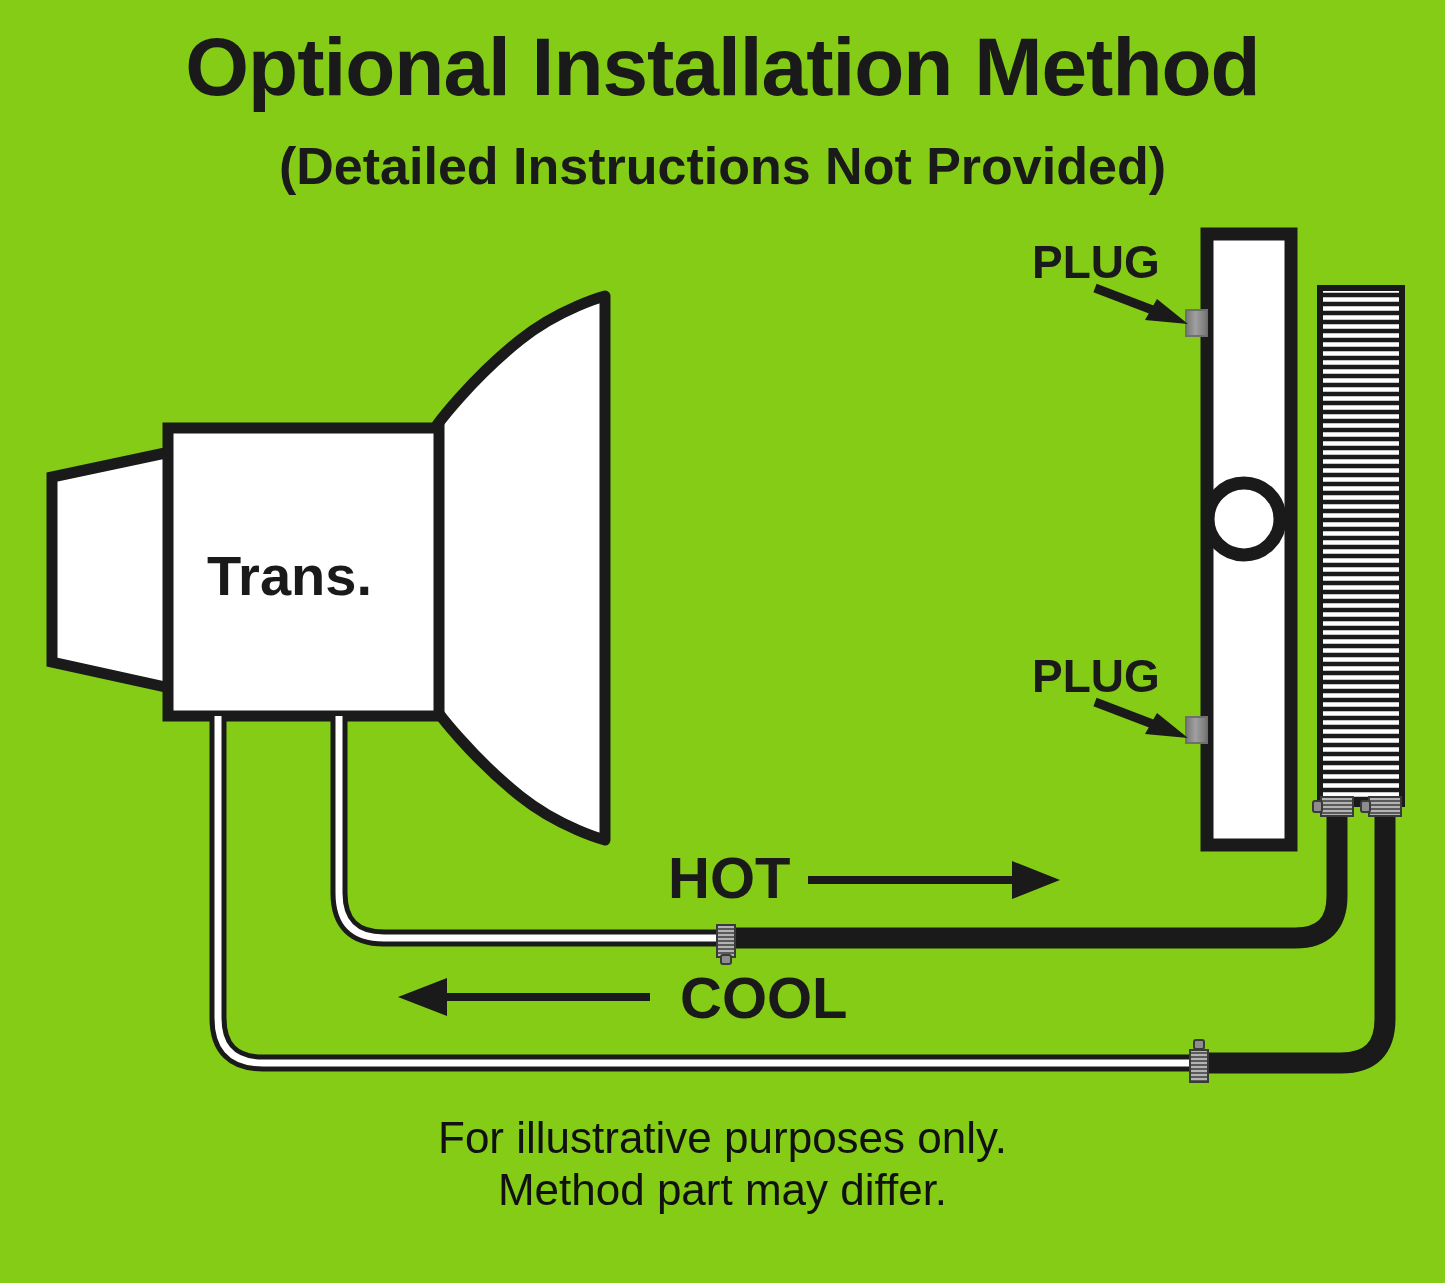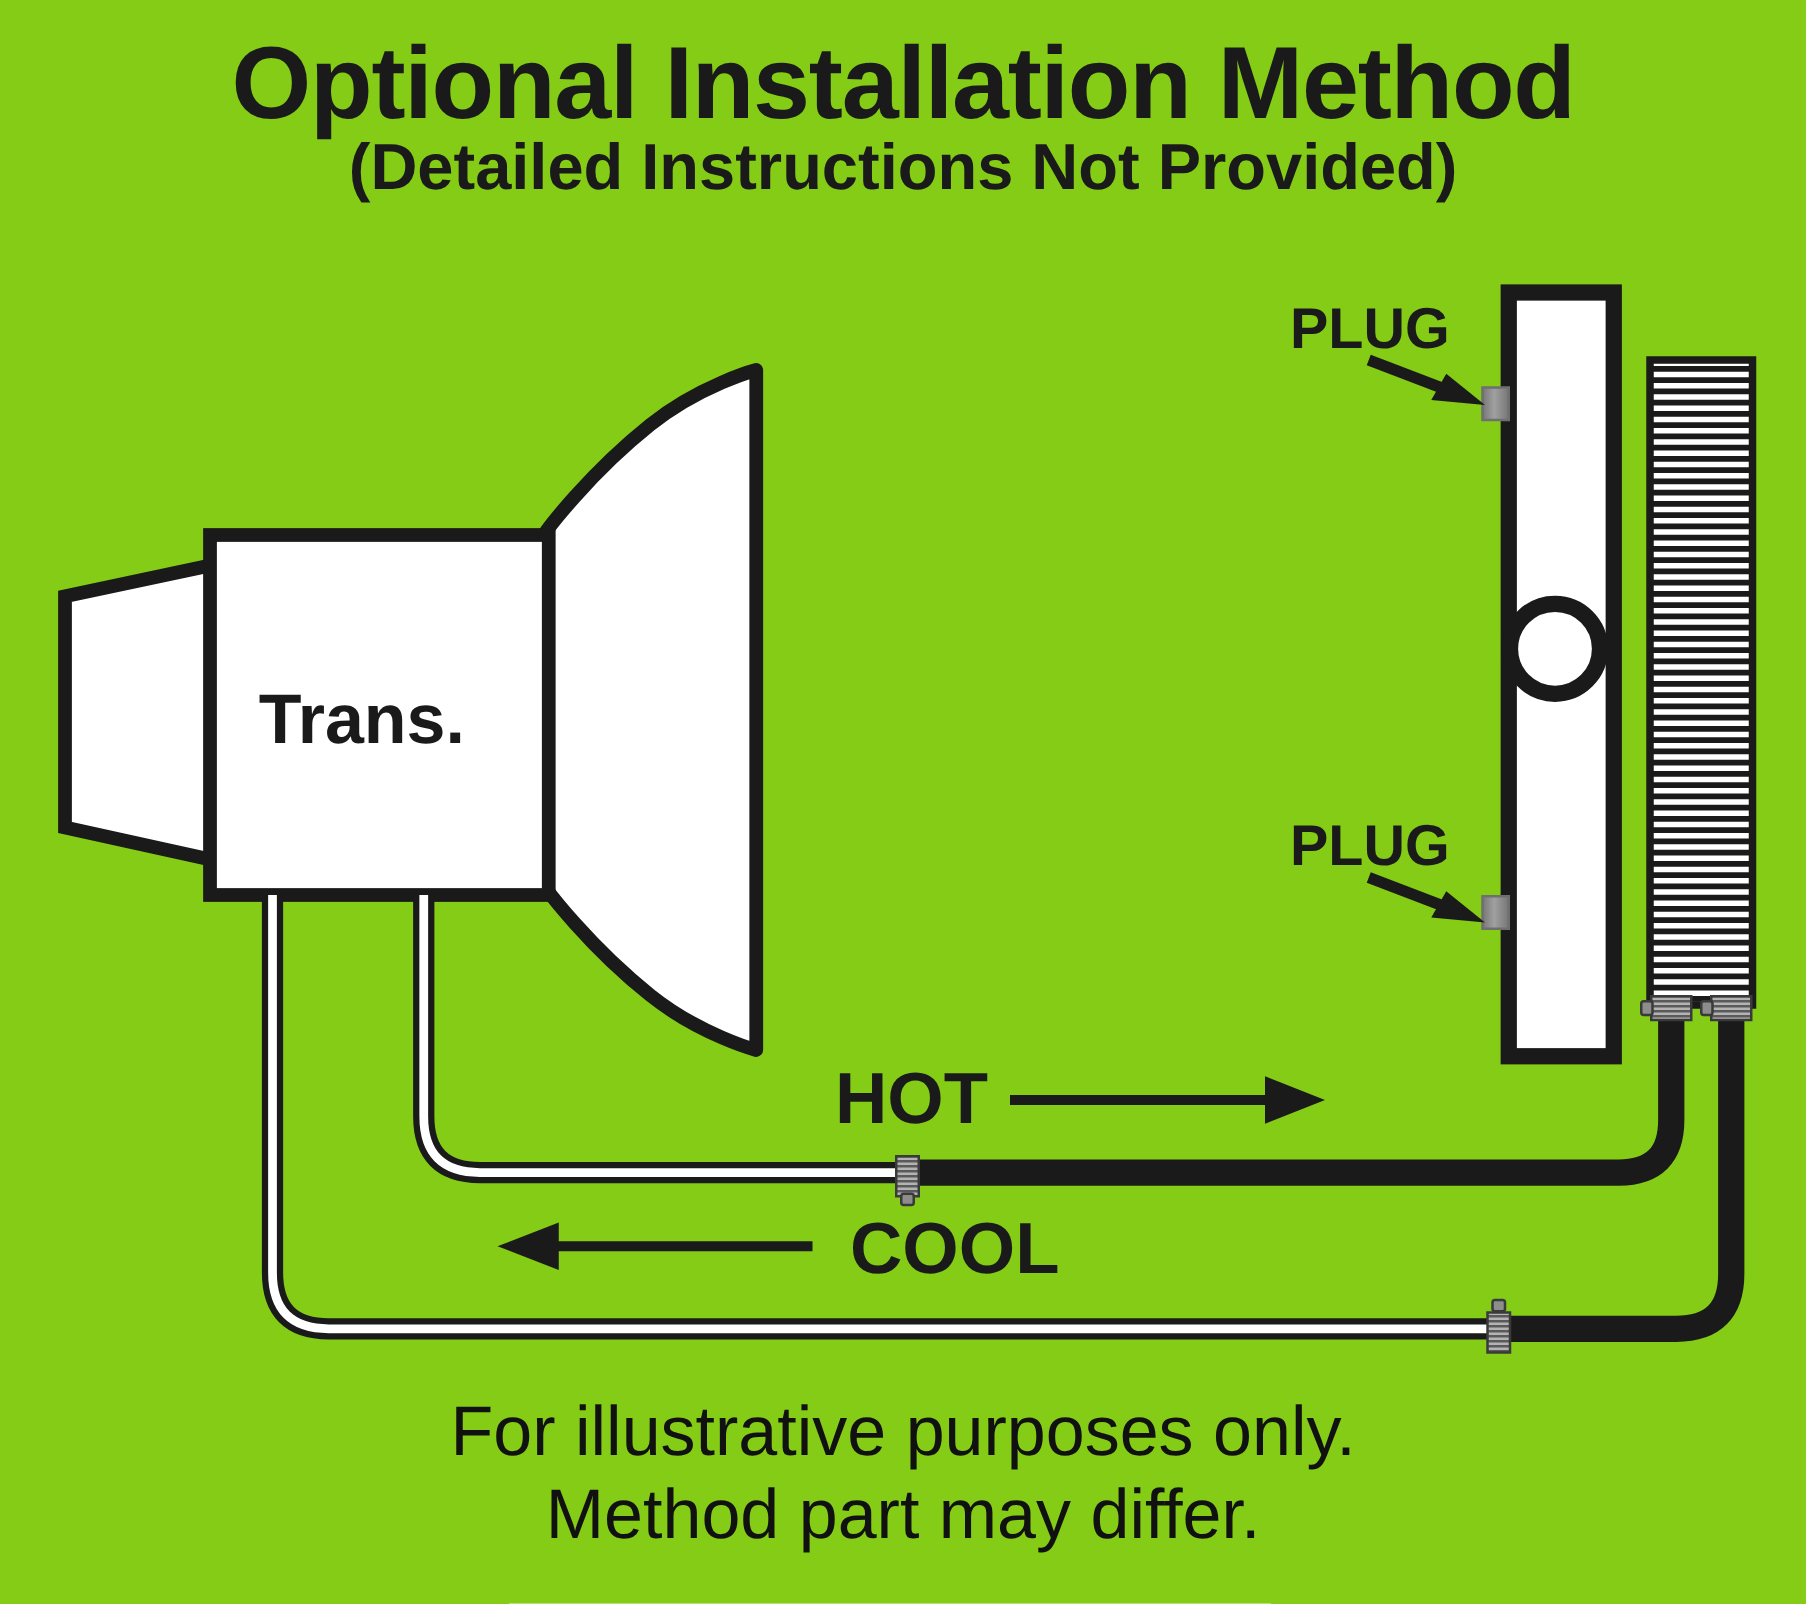"(Detailed Instructions Not Provided)" .title-sub { margin-top: 0 -> 32px }
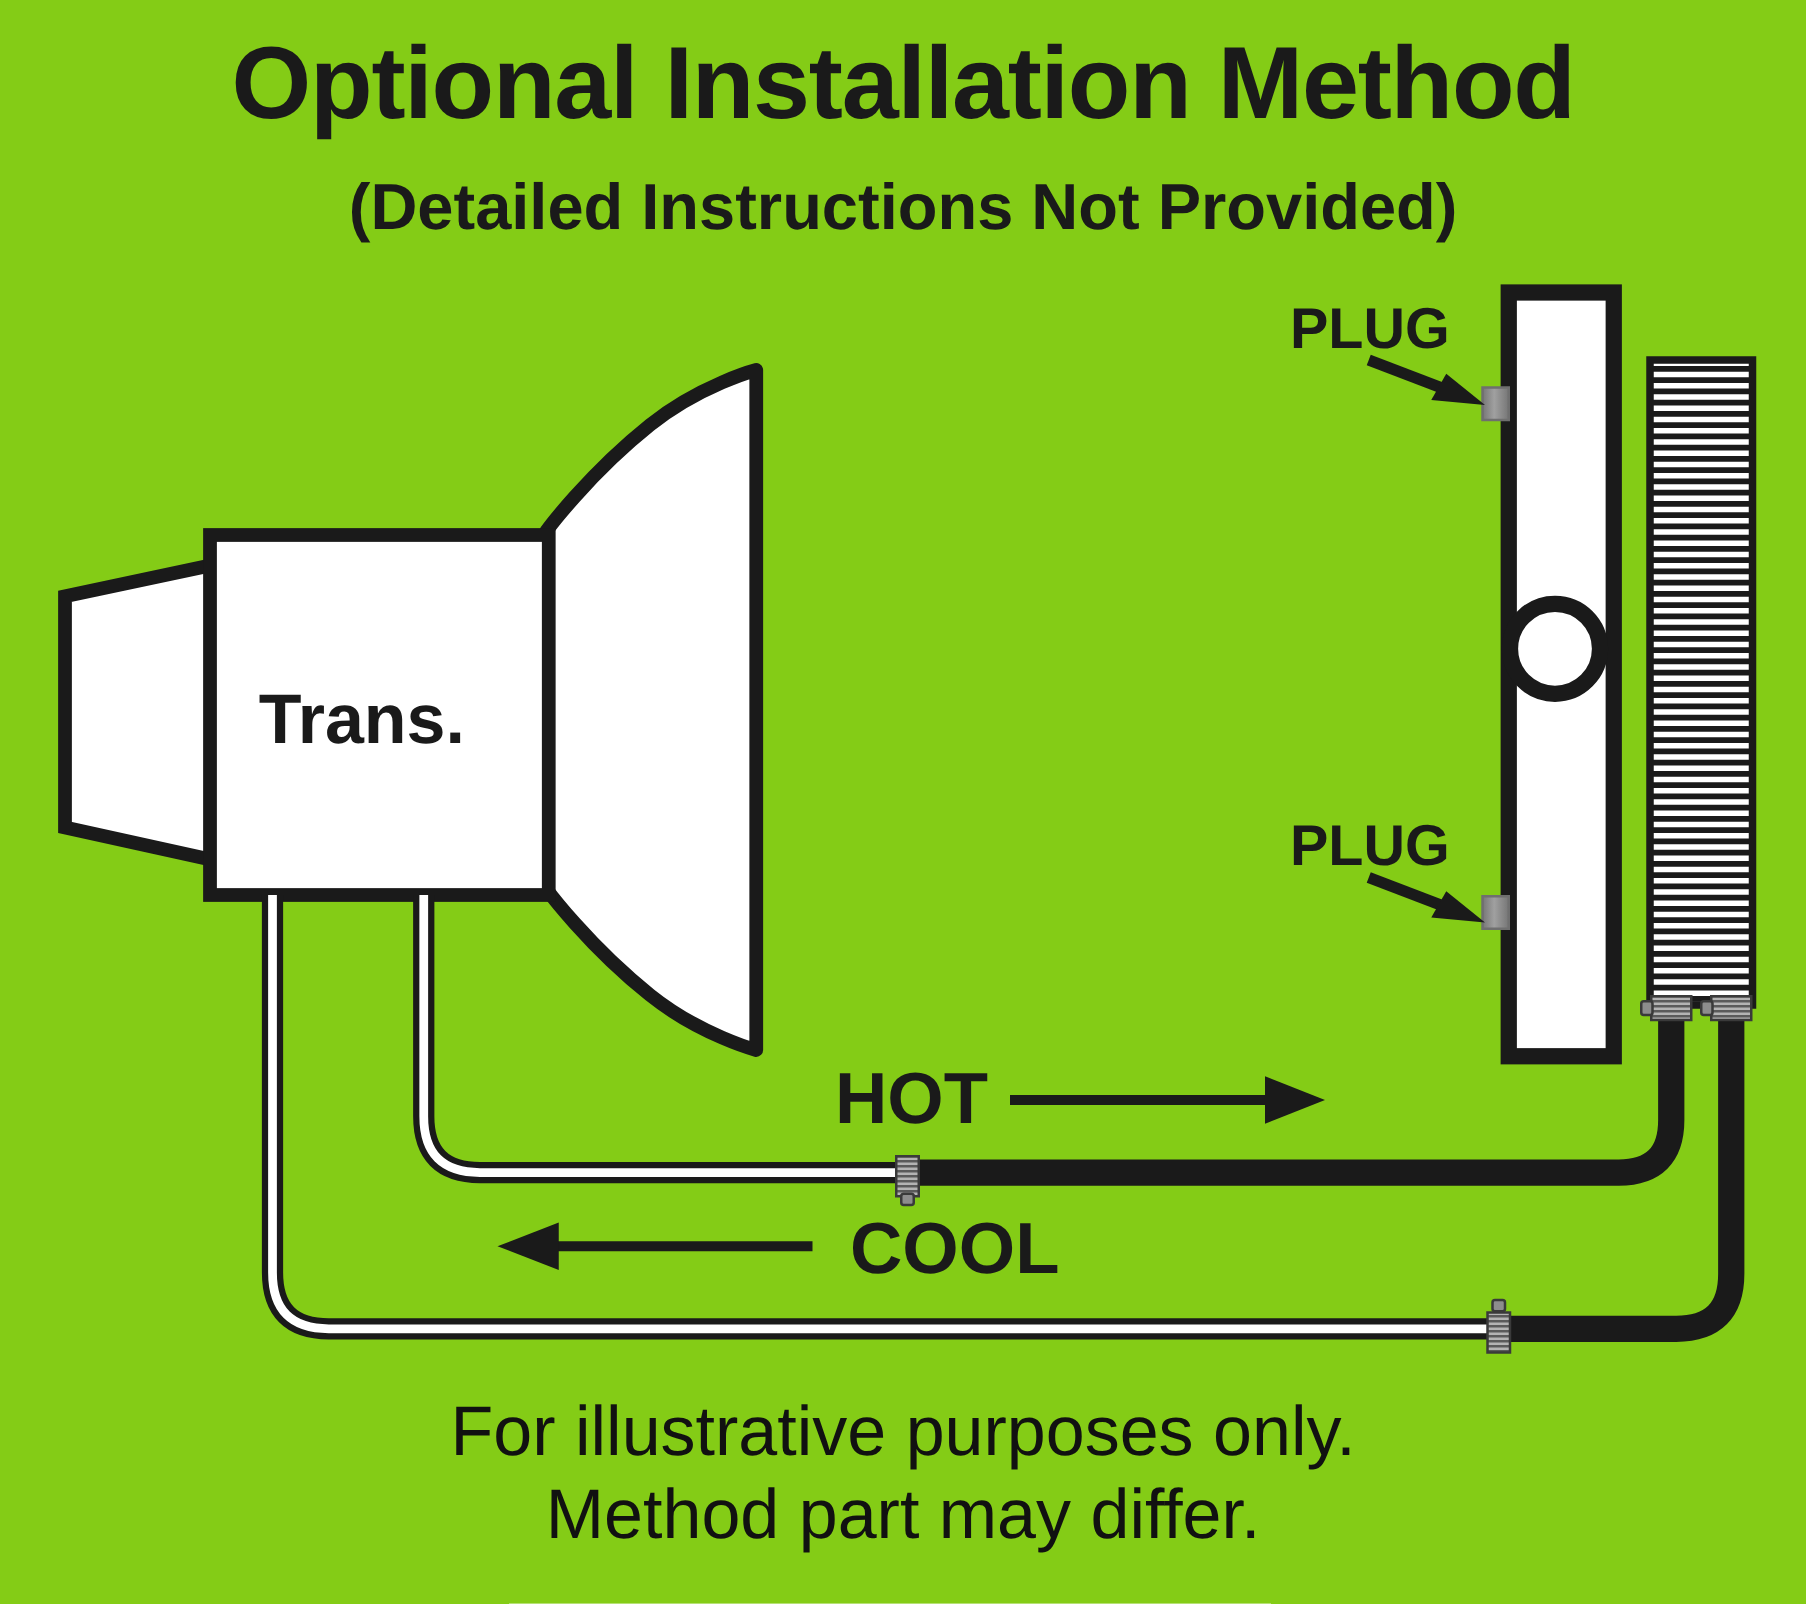"For illustrative purposes only." .caption-line { font-size: 56px -> 44px }
